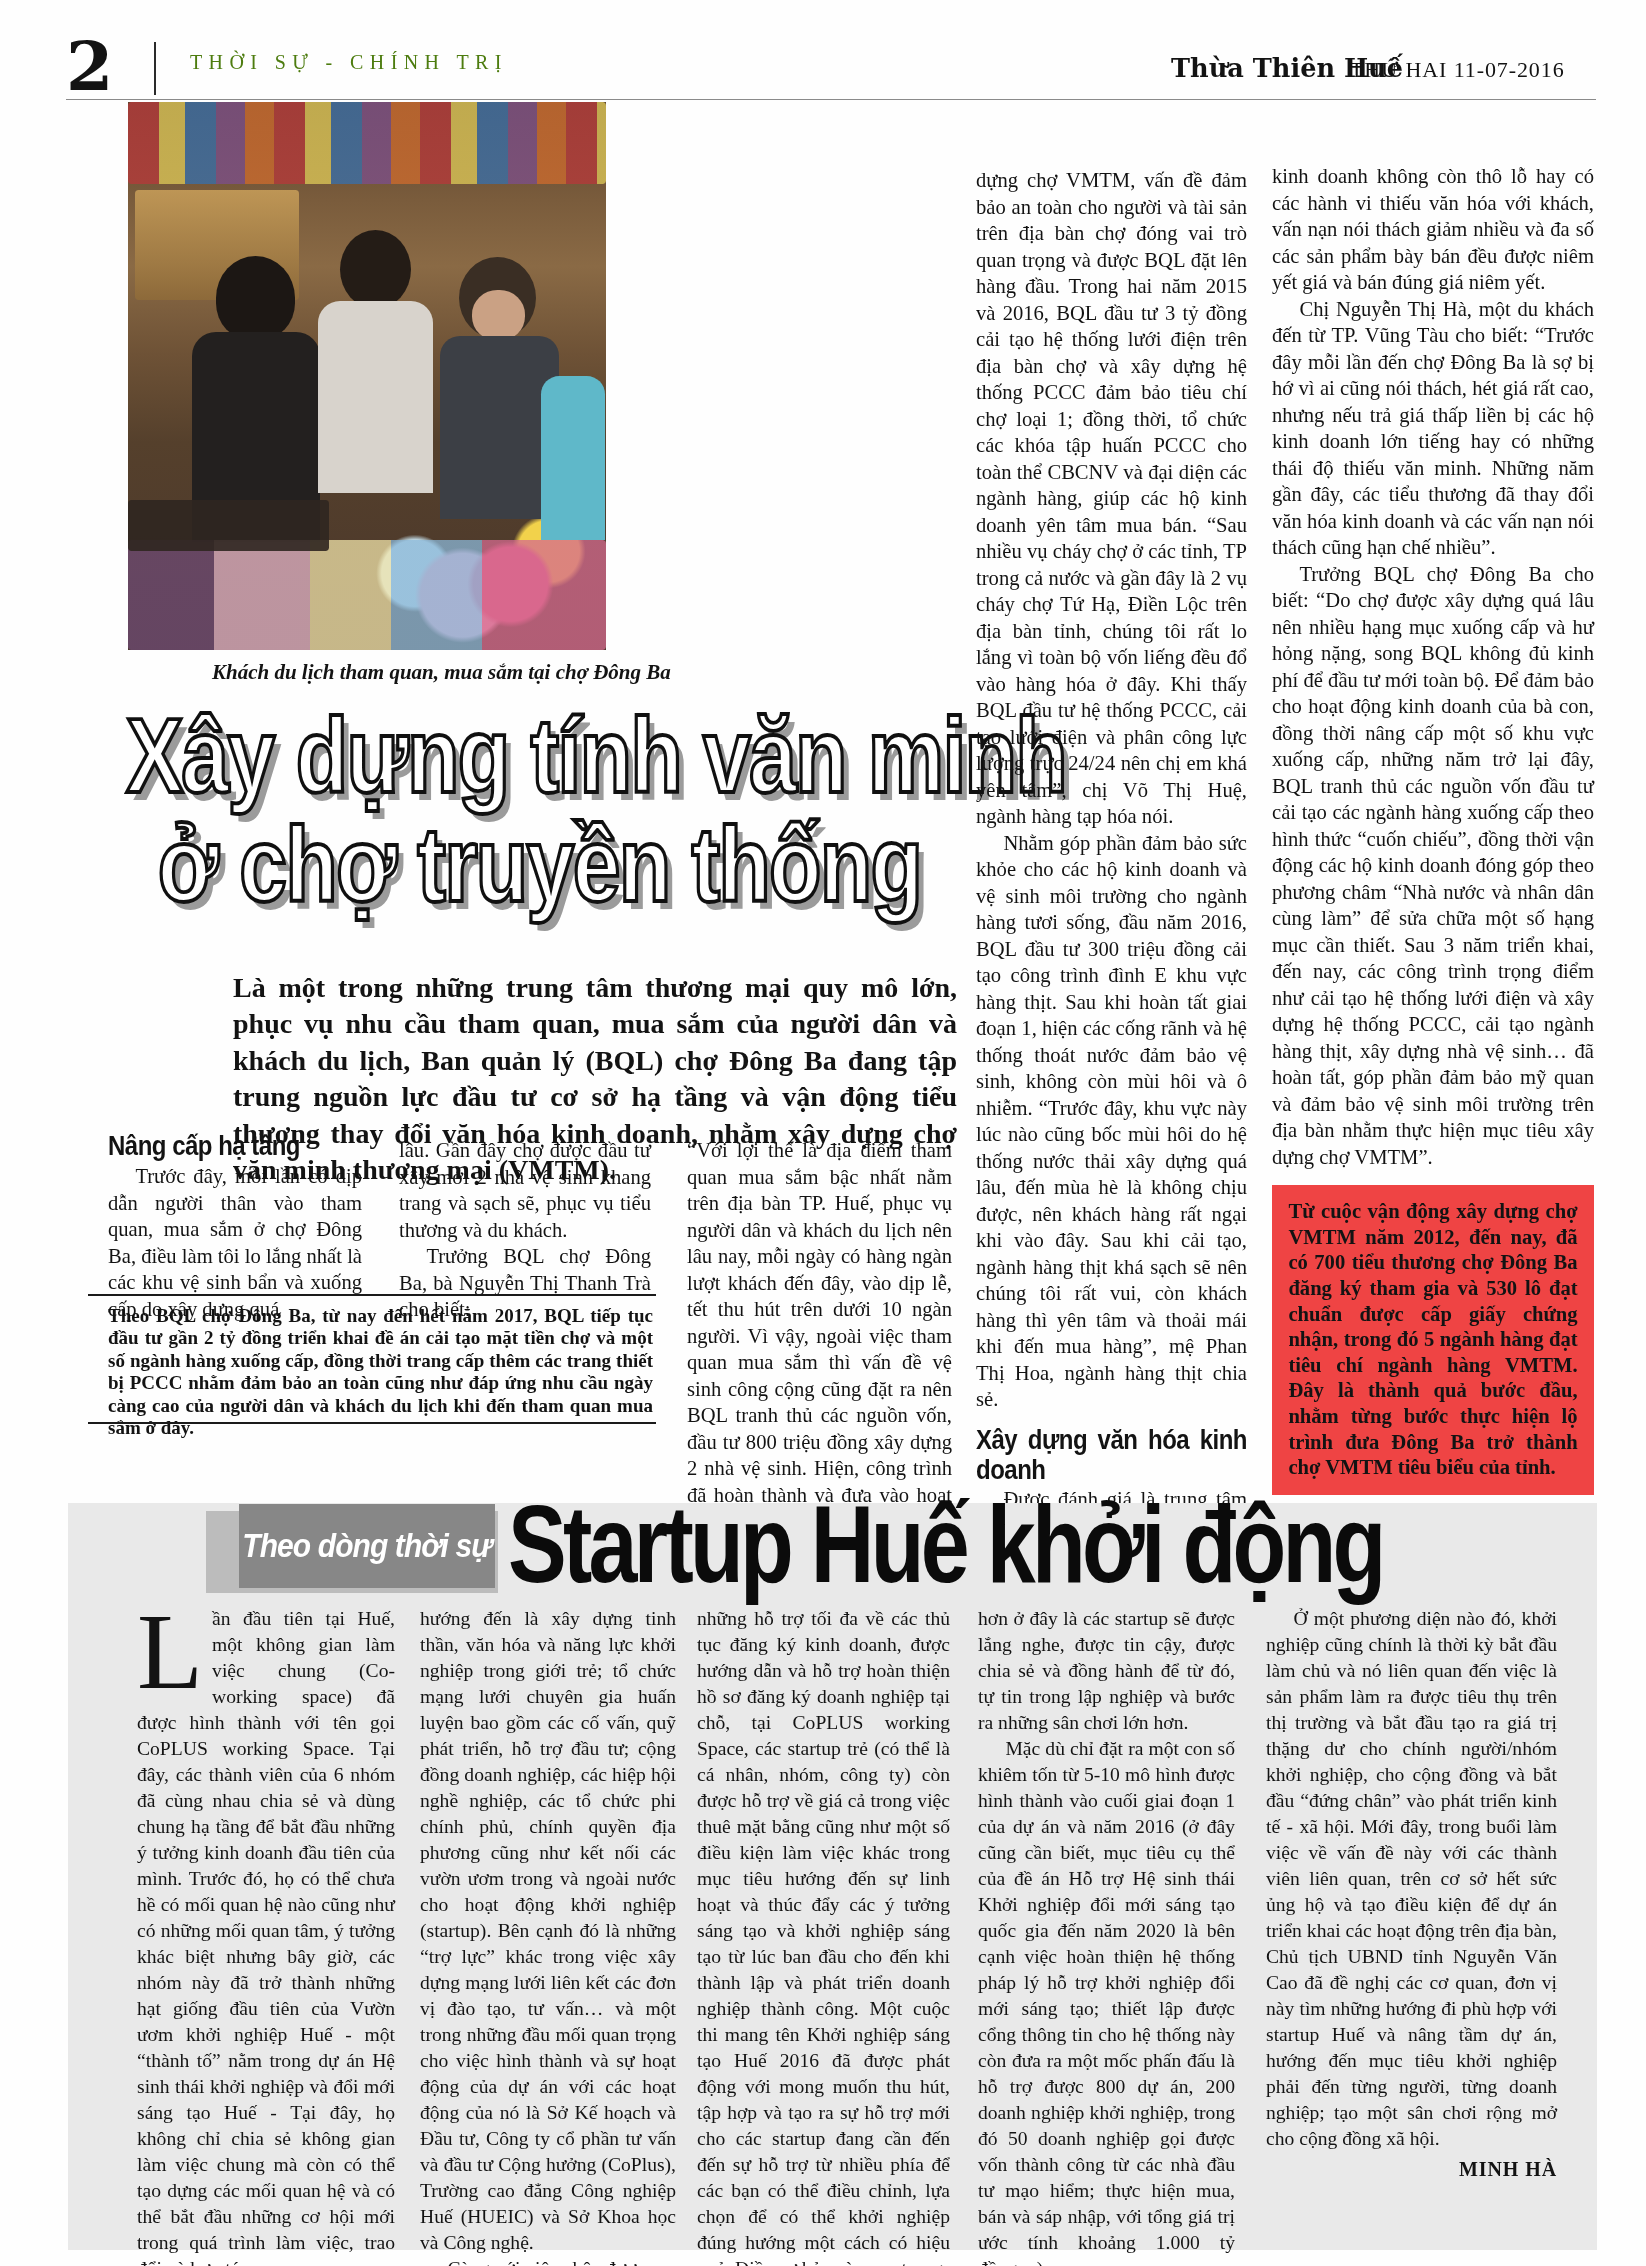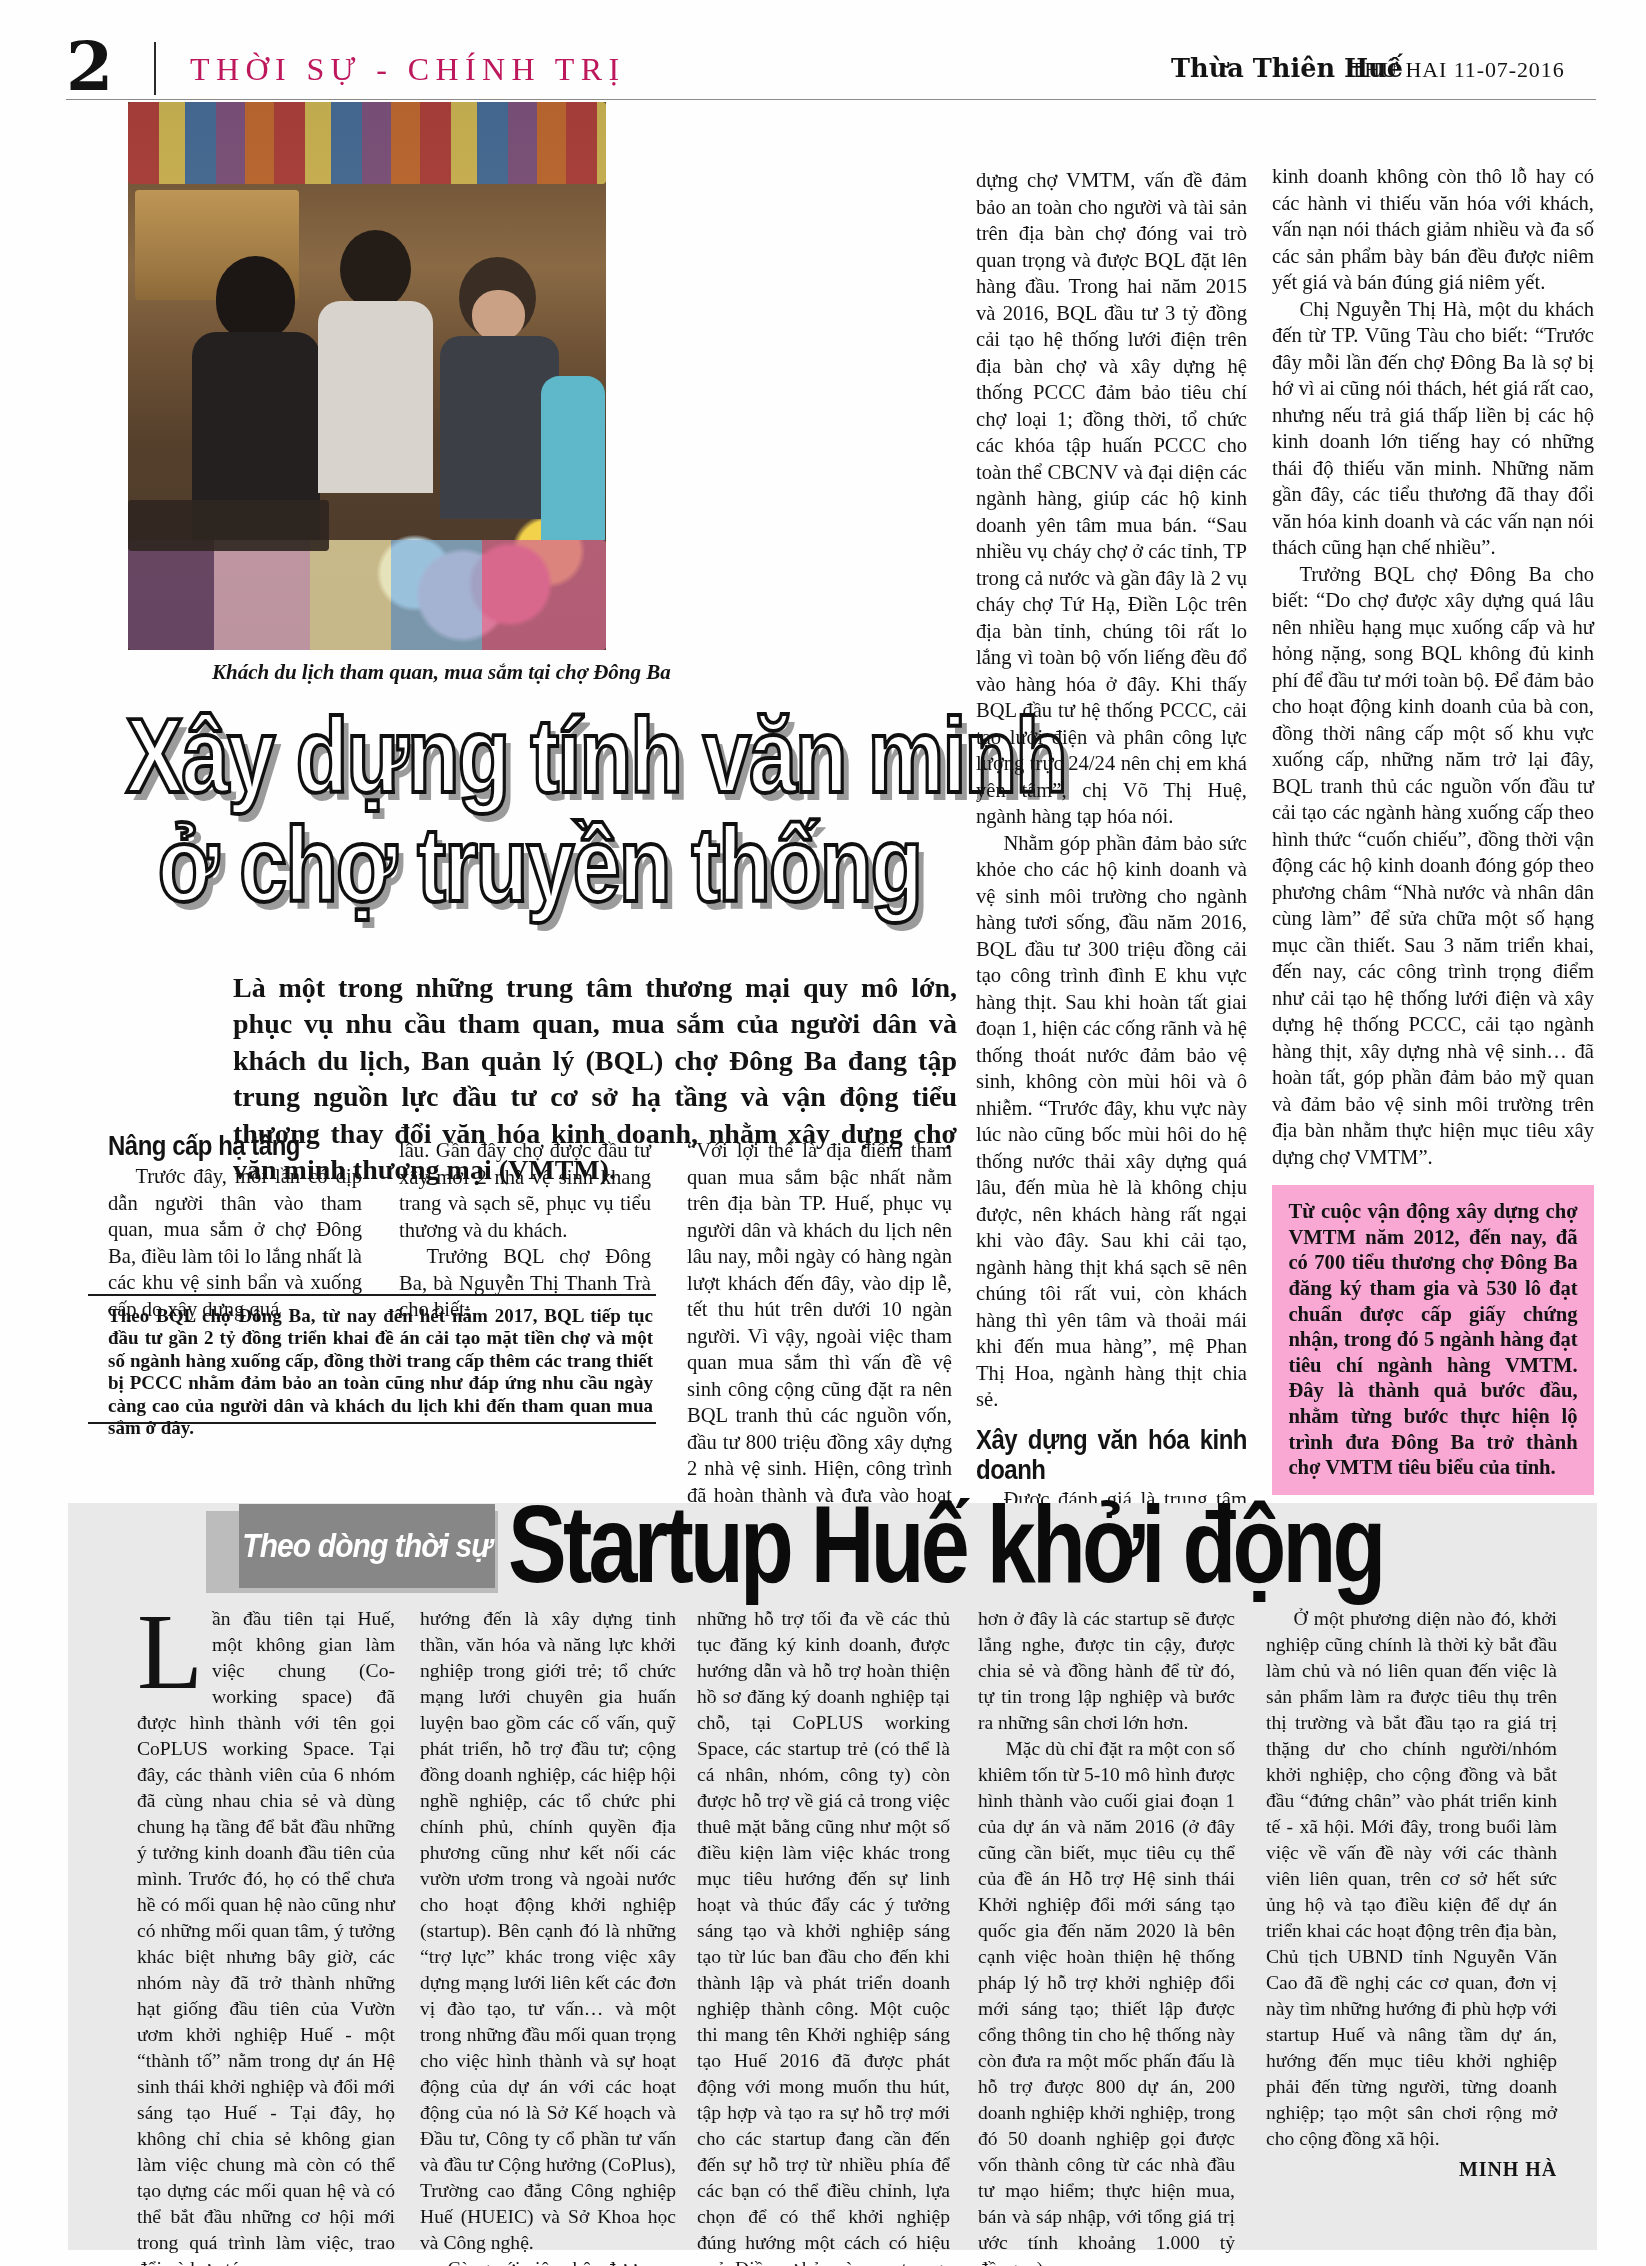"THỜI SỰ - CHÍNH TRỊ" .section-title { color: #be185d -> #4d7c0f; font-size: 32px -> 20px }
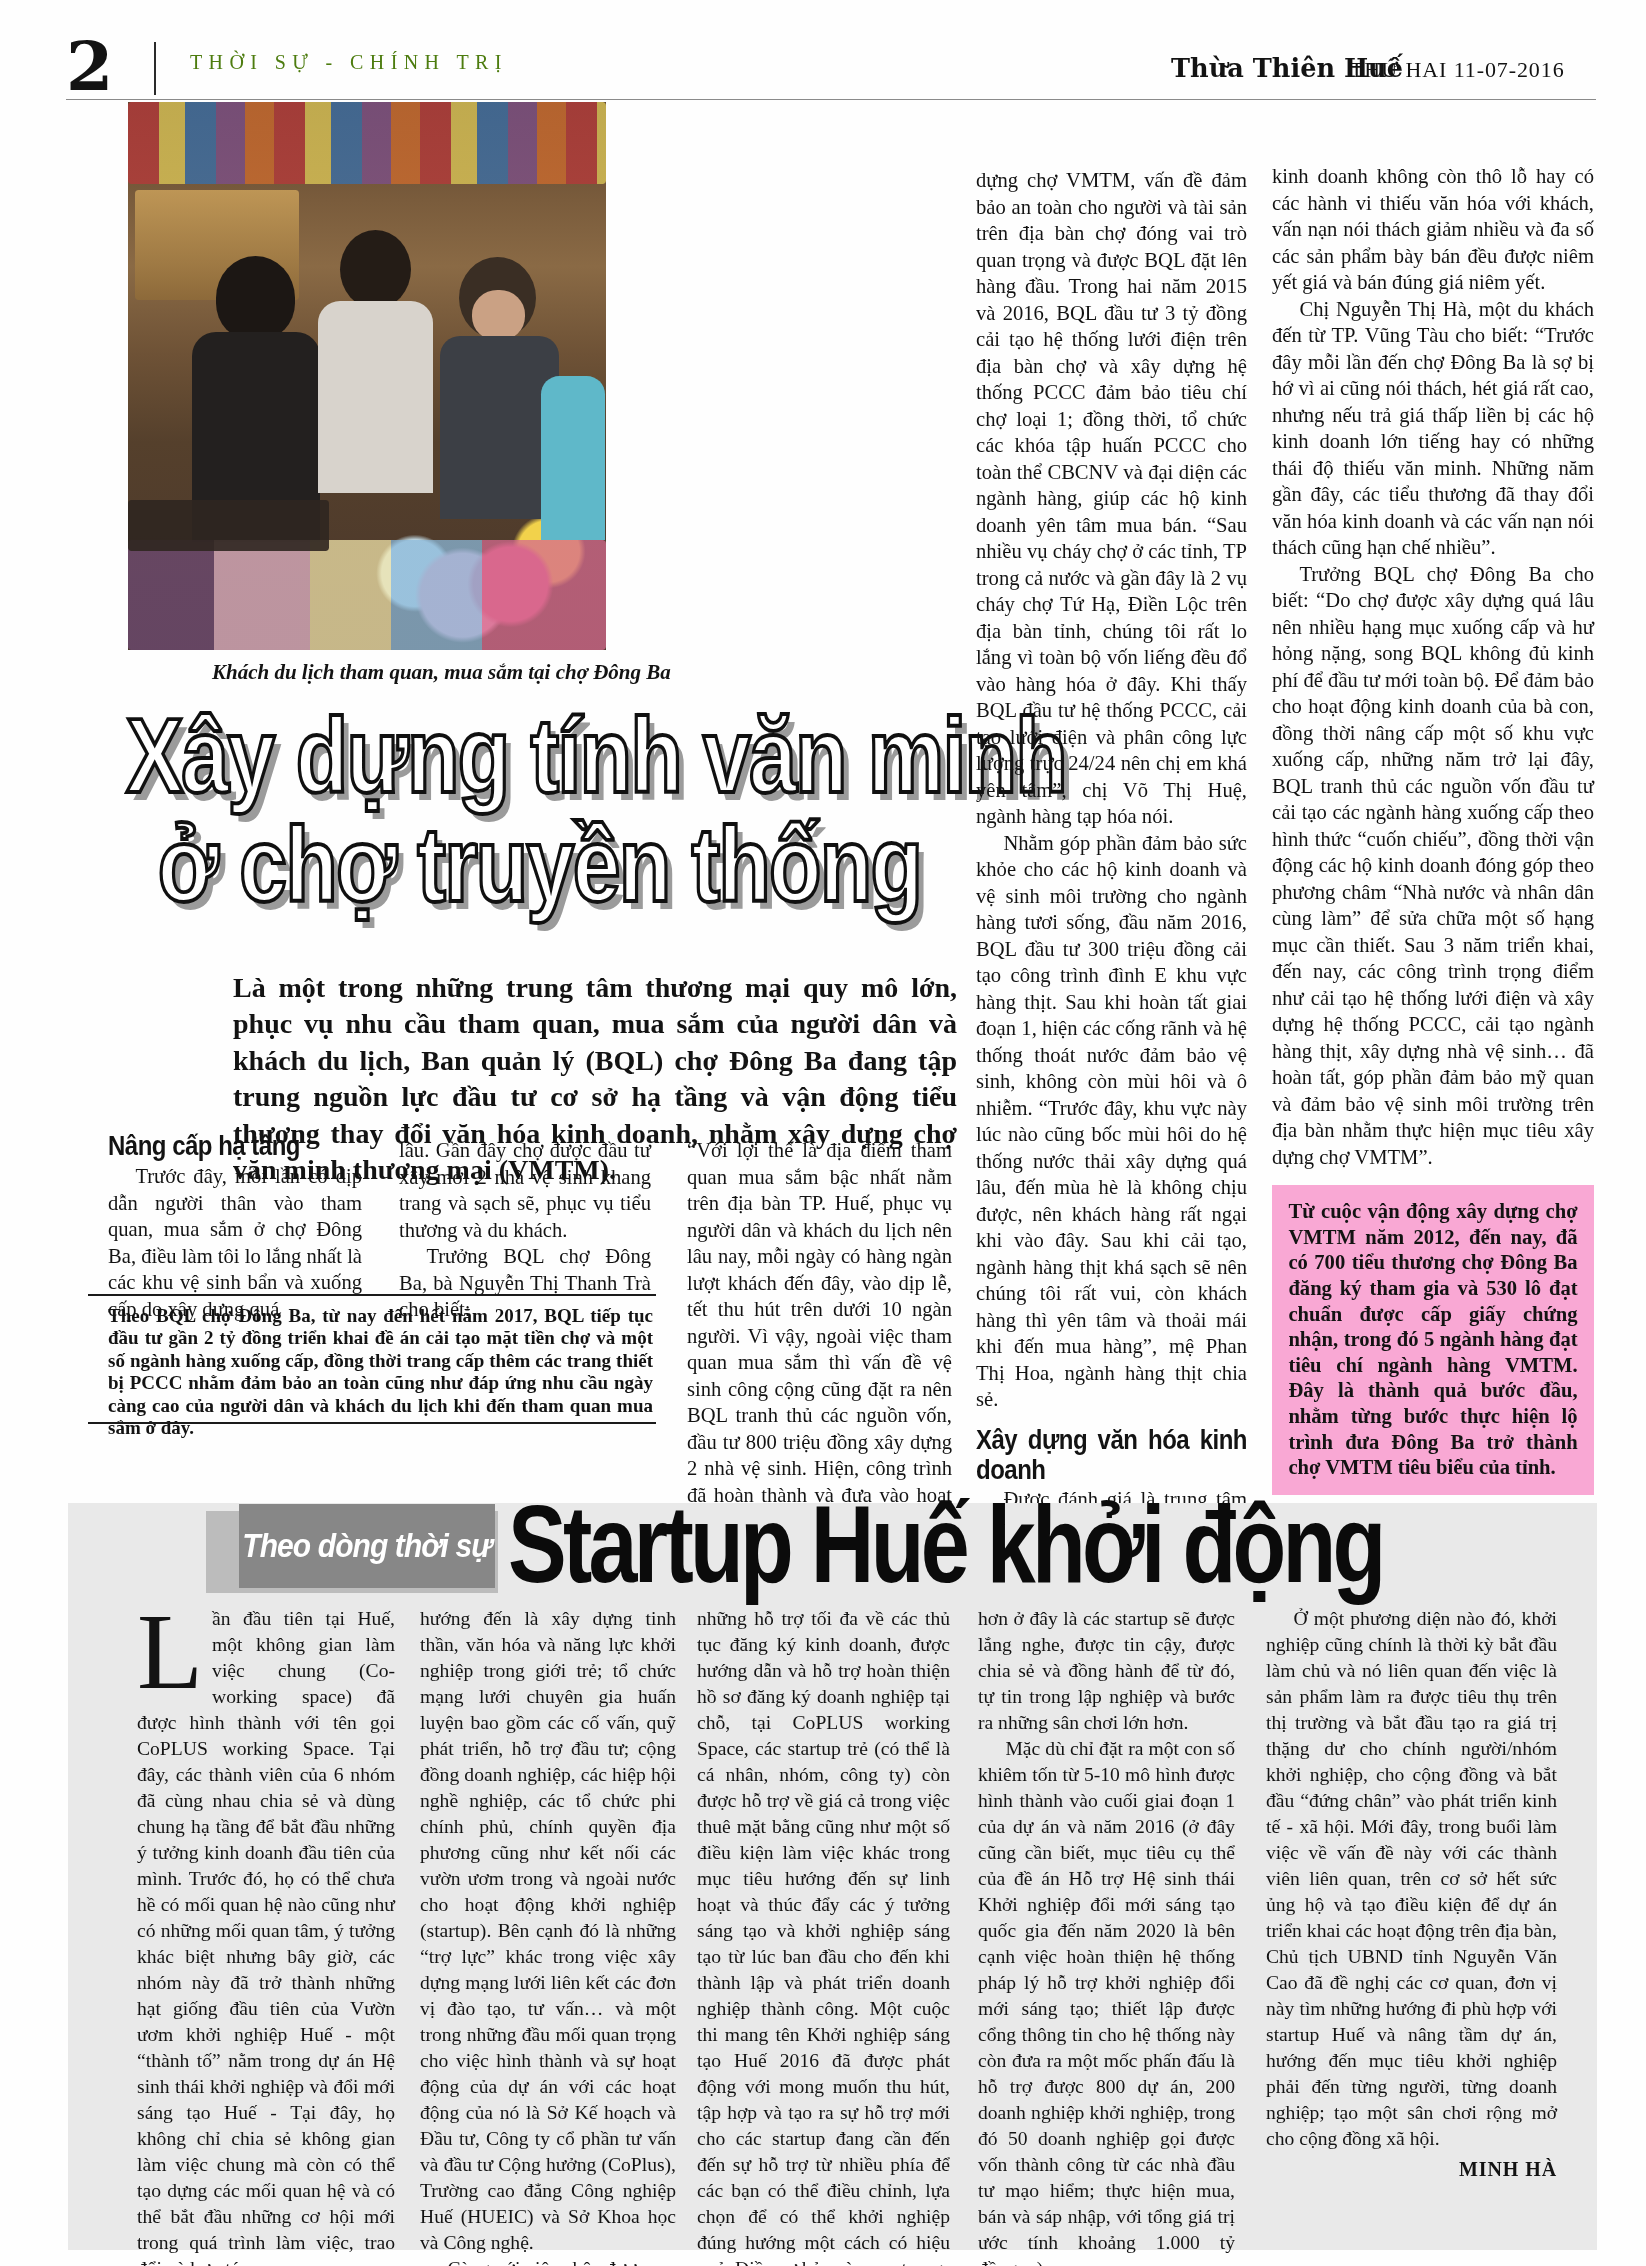"Từ cuộc vận động xây" .graybox { background: #f9a8d4 -> #ef4444 }
